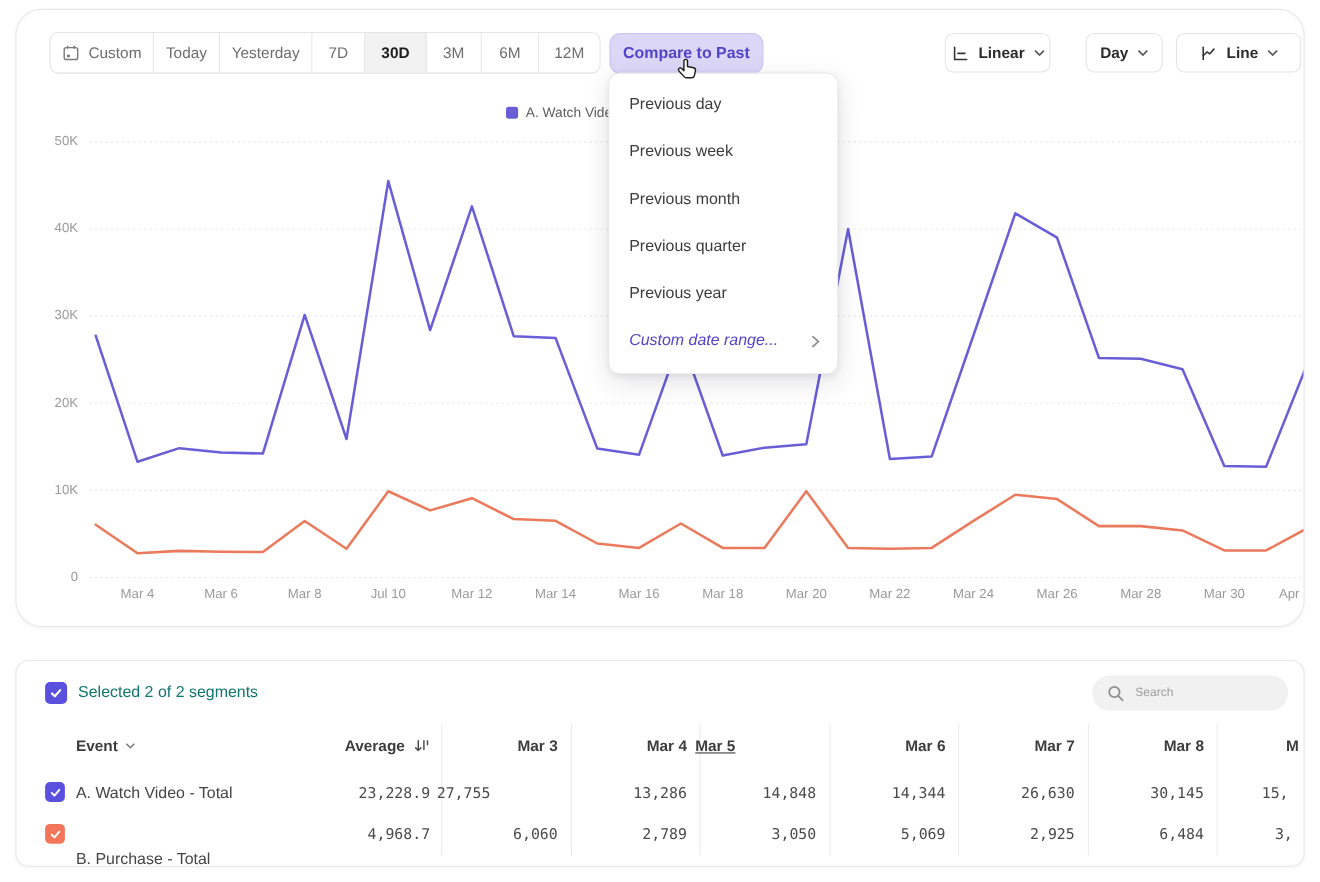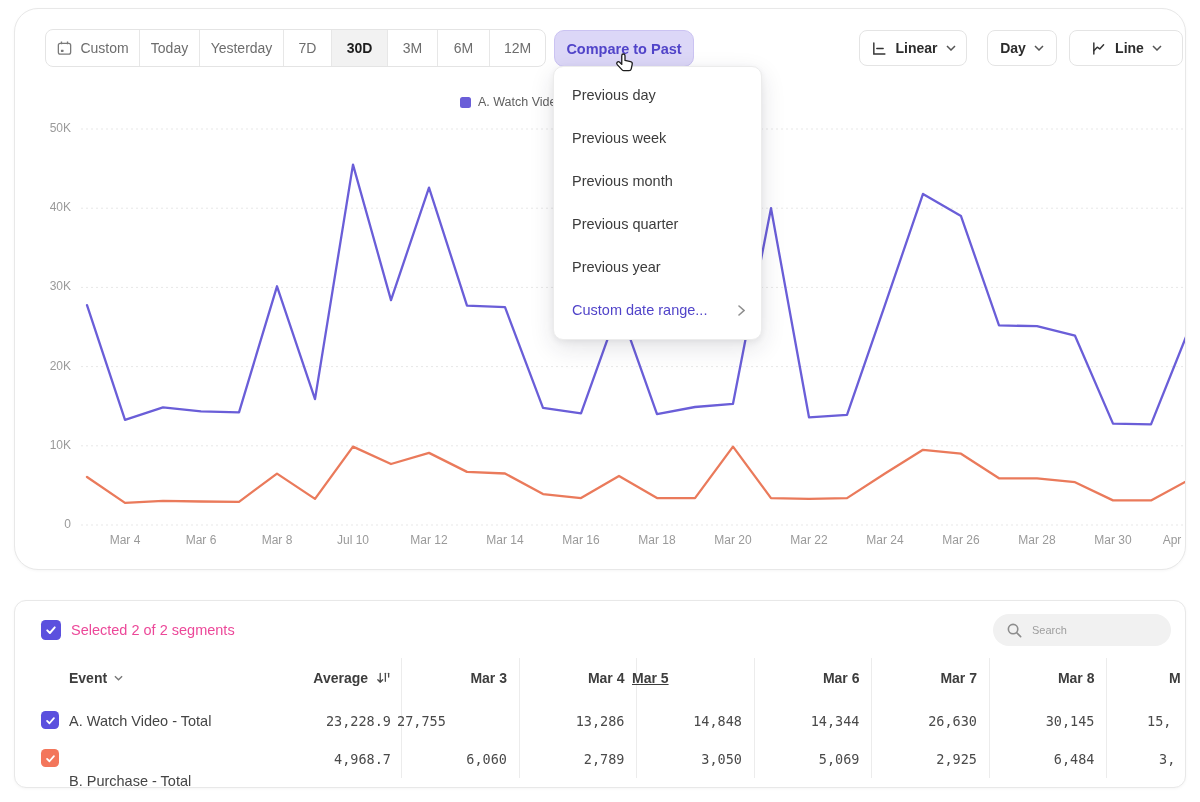"Linear" #btn-linear { width: 108px -> 96px }
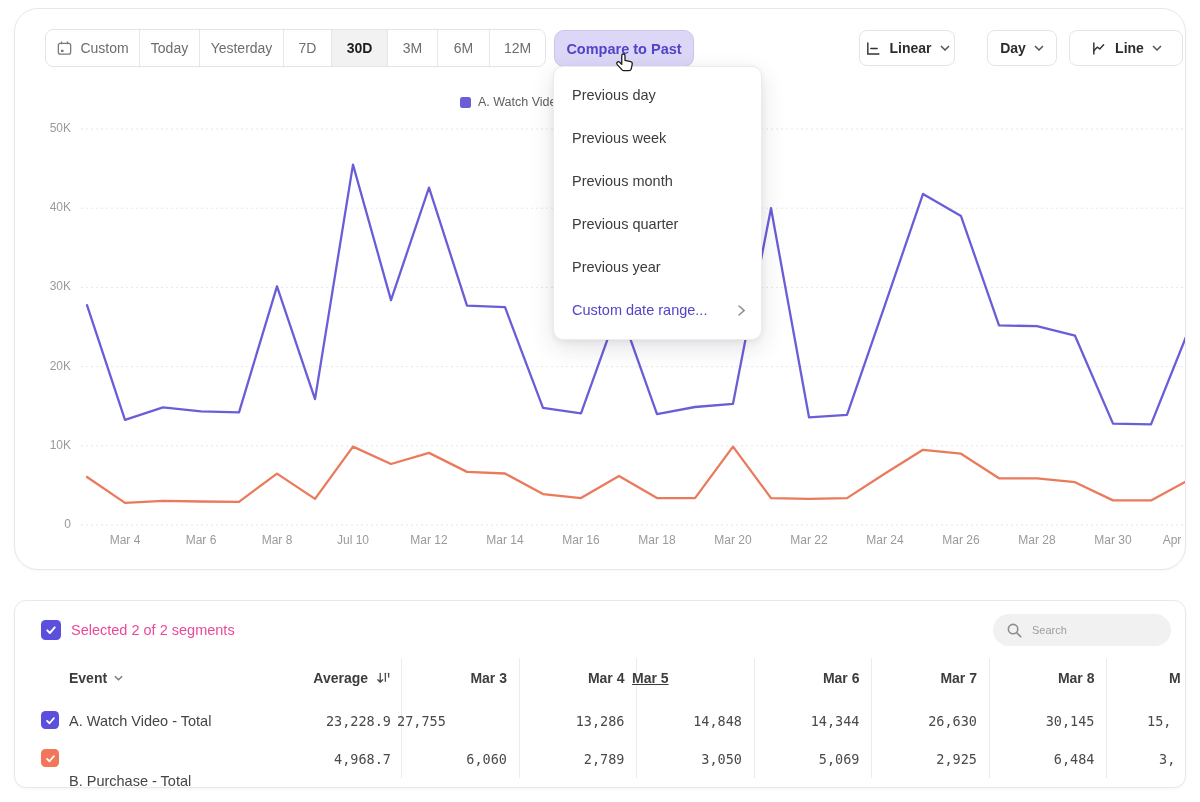"Custom date range..." .menu-item.custom { font-style: none -> italic }
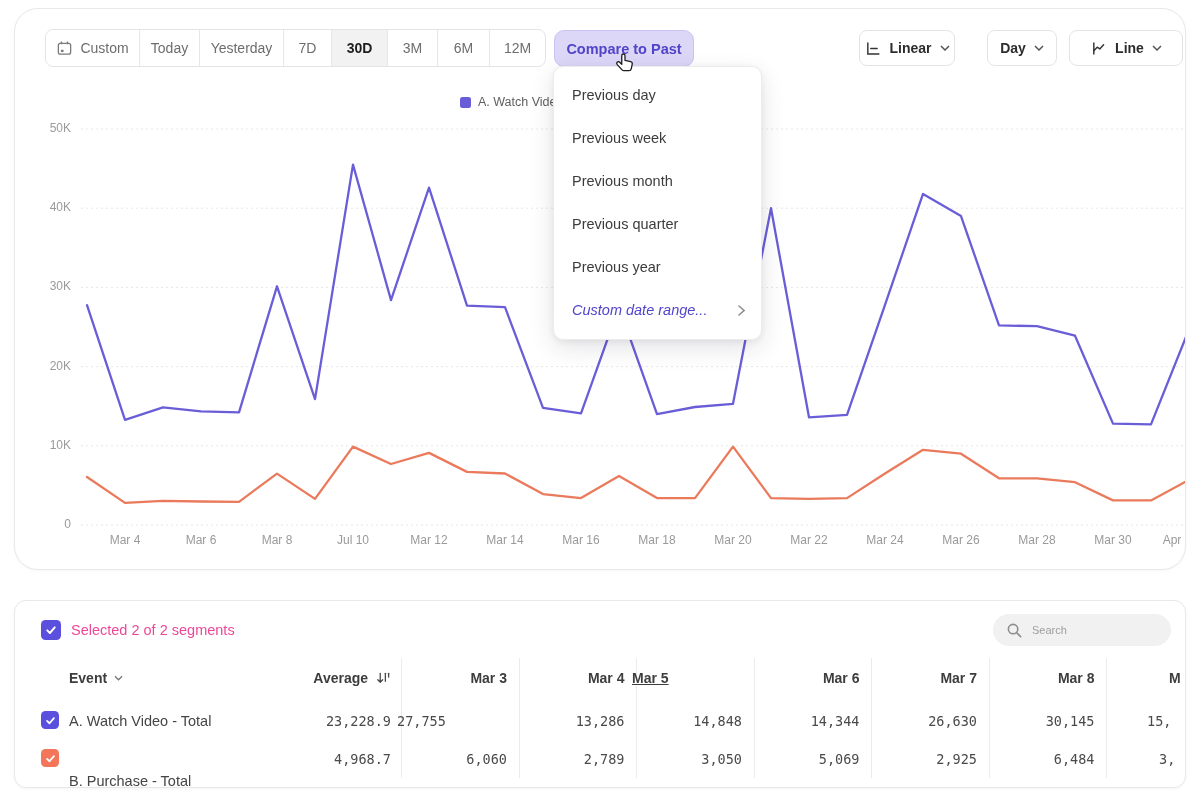"Selected 2 of 2 segments" #sel-label { color: #ec4899 -> #0f766e }
